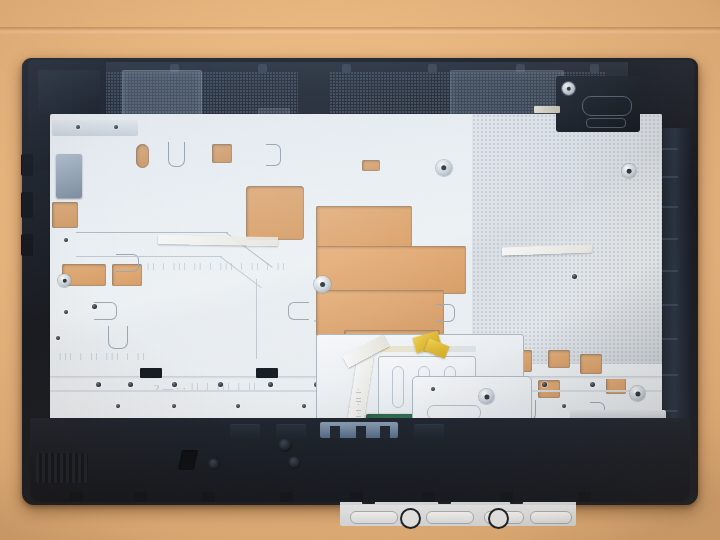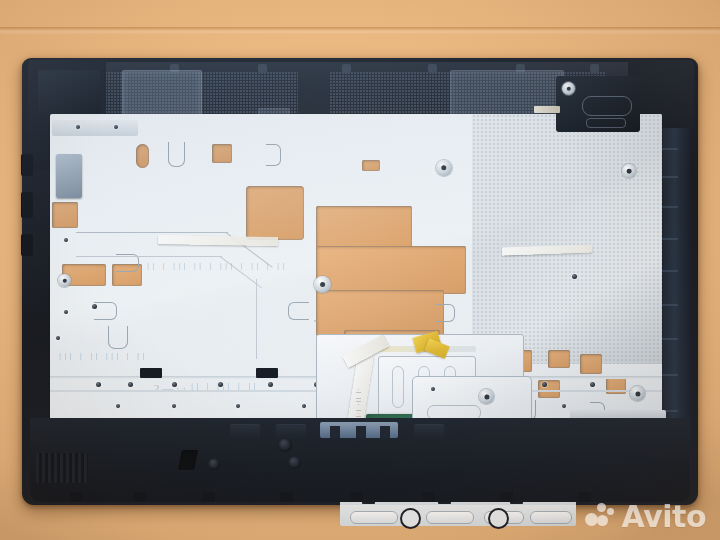"Avito" div.avito { html: <div> <span> <i></i> <i></i> <i></i> <i></i> </span> <span>Avito</span> </div> -> none }
